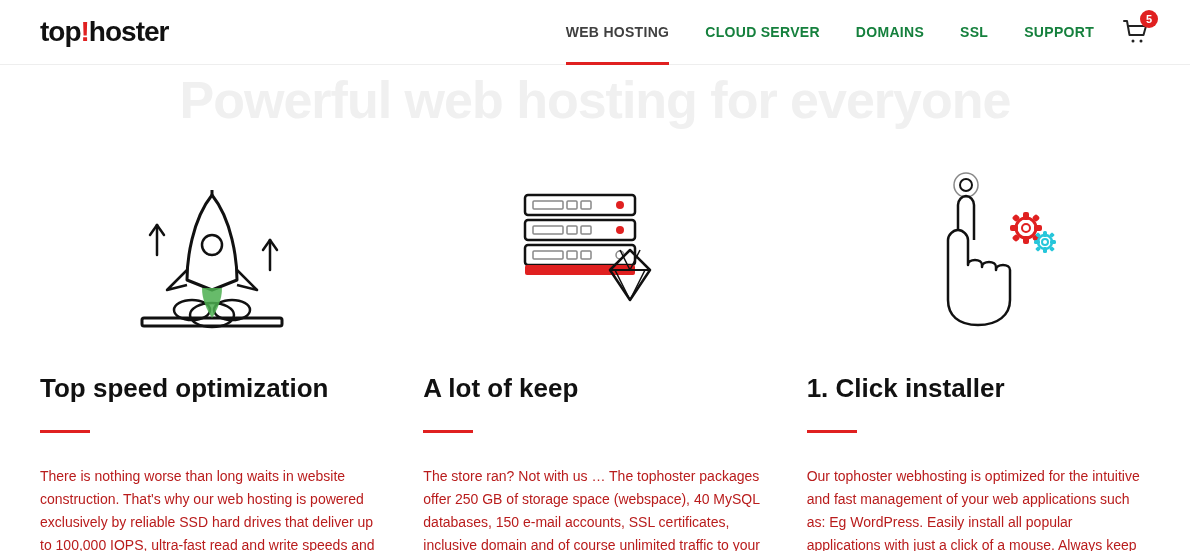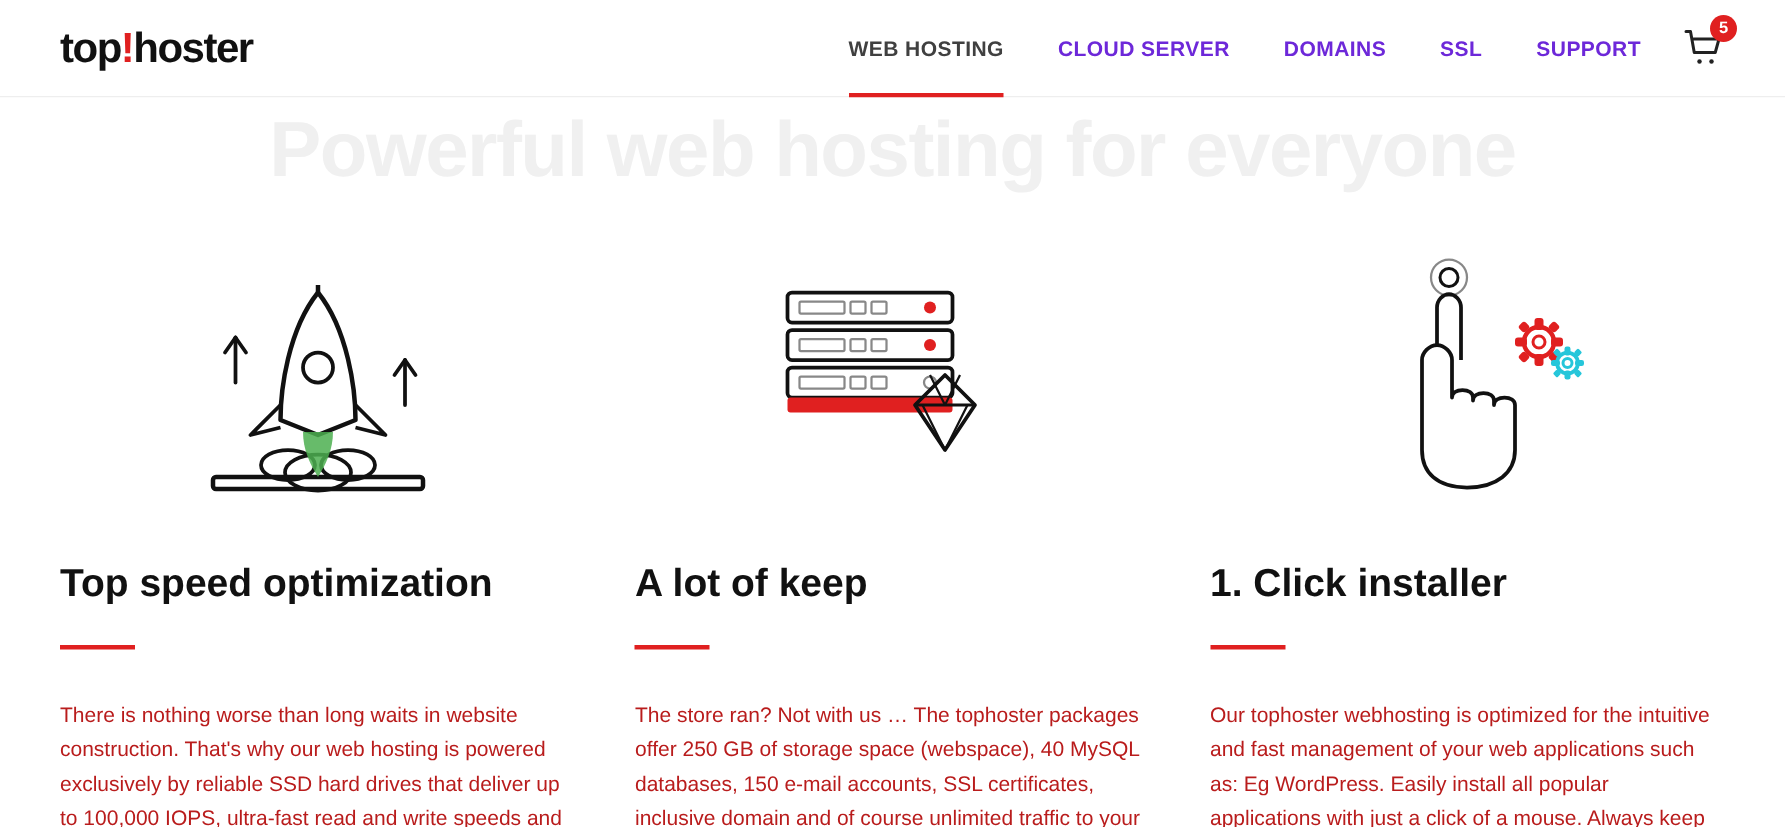"CLOUD SERVER" .nav-item { color: #6d28d9 -> #15803d }
